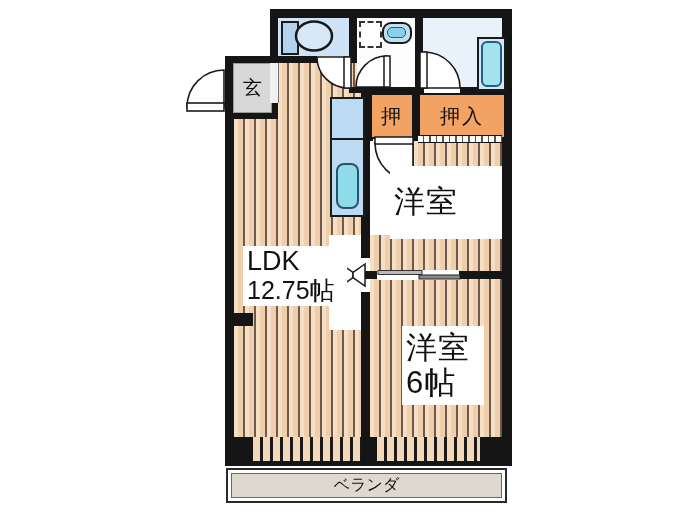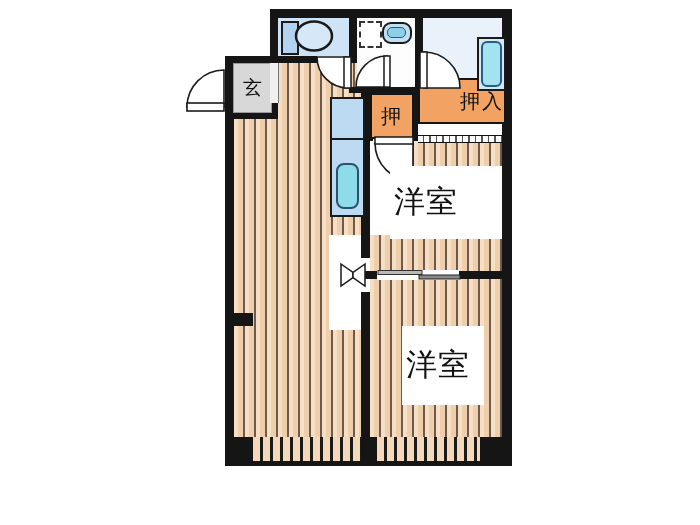"押入" div.closet { justify-content: flex-end -> none; top: 78px -> 93px }
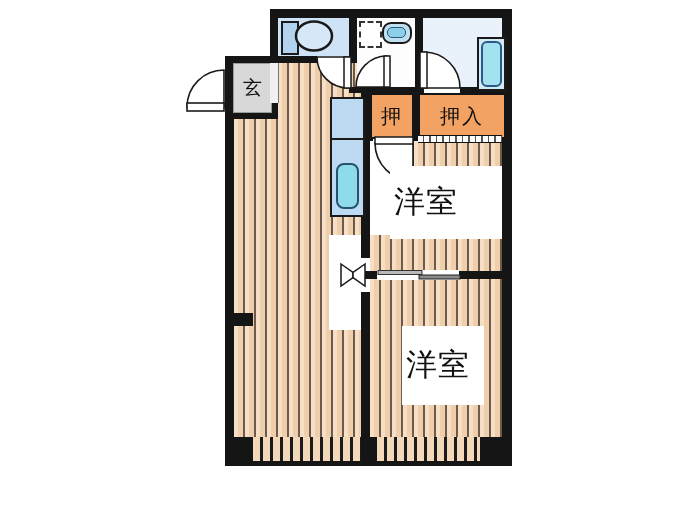"LDK" div.label-box { html: none -> <div> <span>LDK</span> <span>12.75帖</span> </div> }
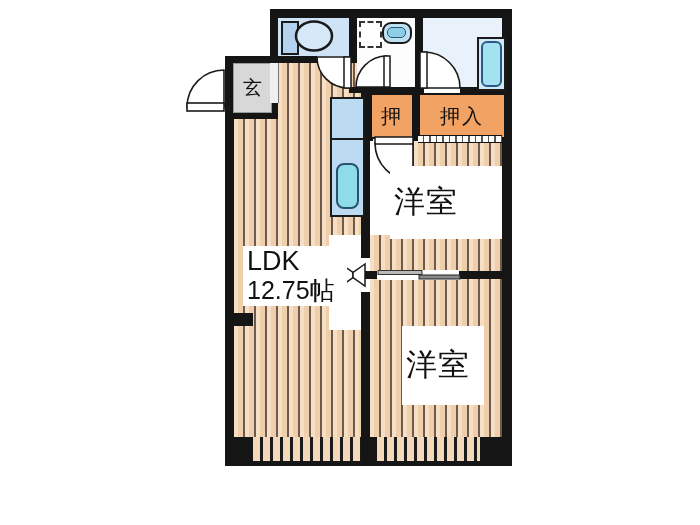"6帖" span.room-label { html: none -> <span>6帖</span> }
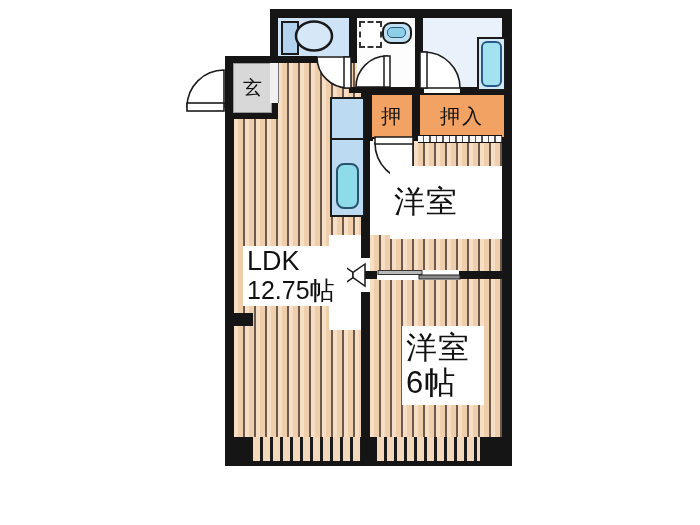"ベランダ" div.veranda-outer { html: none -> <div> <div> <span>ベランダ</span> </div> </div> }
